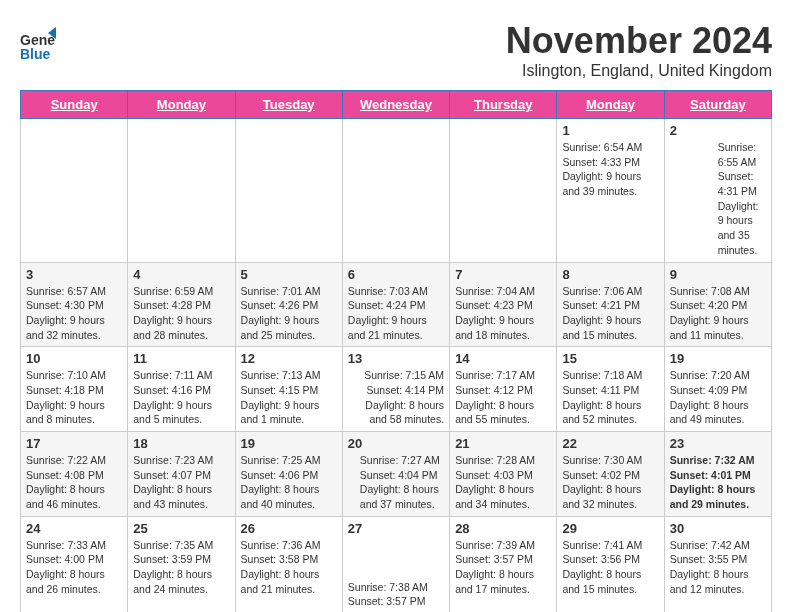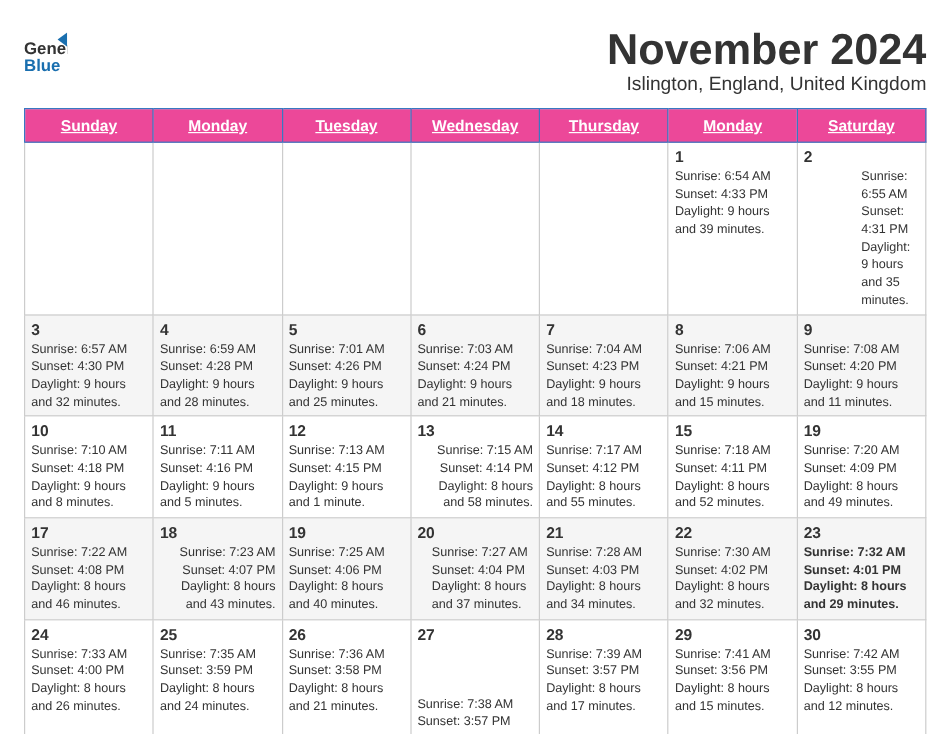"Sunrise: 7:23 AM" div.day-info { text-align: right -> none }
